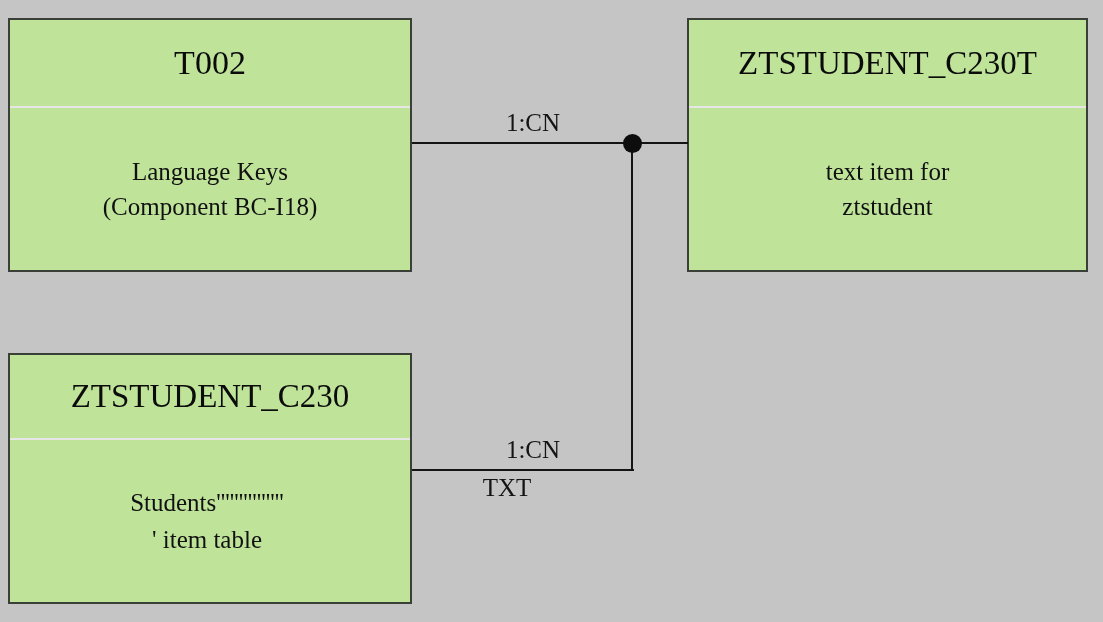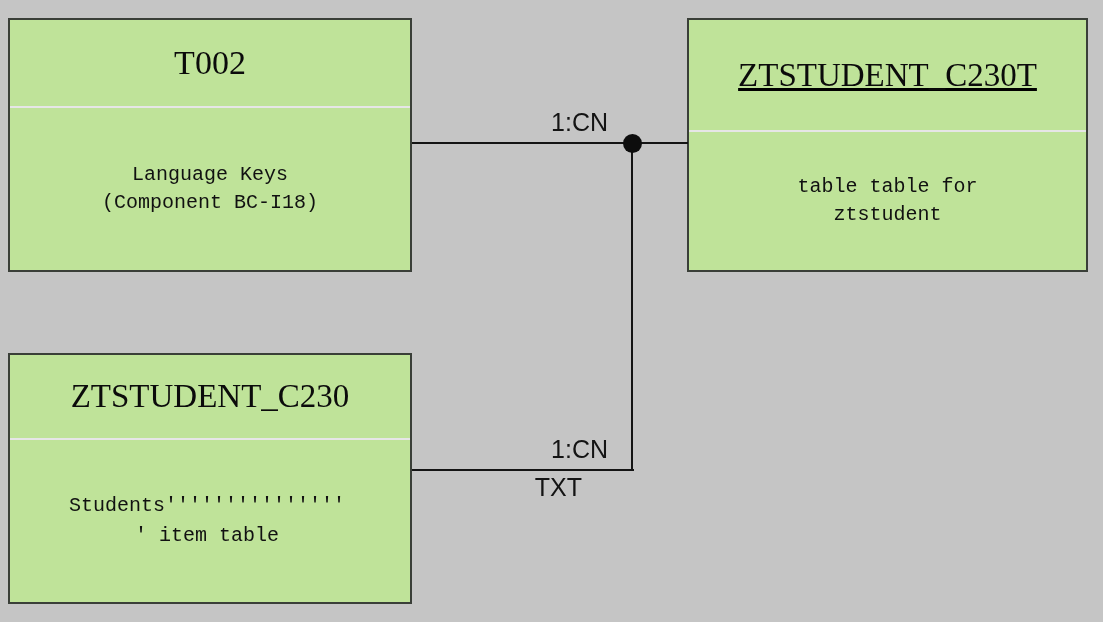"ZTSTUDENT_C230T" #box-ztstudent-t .entity-header { height: 112px -> 88px; text-decoration: underline -> none }
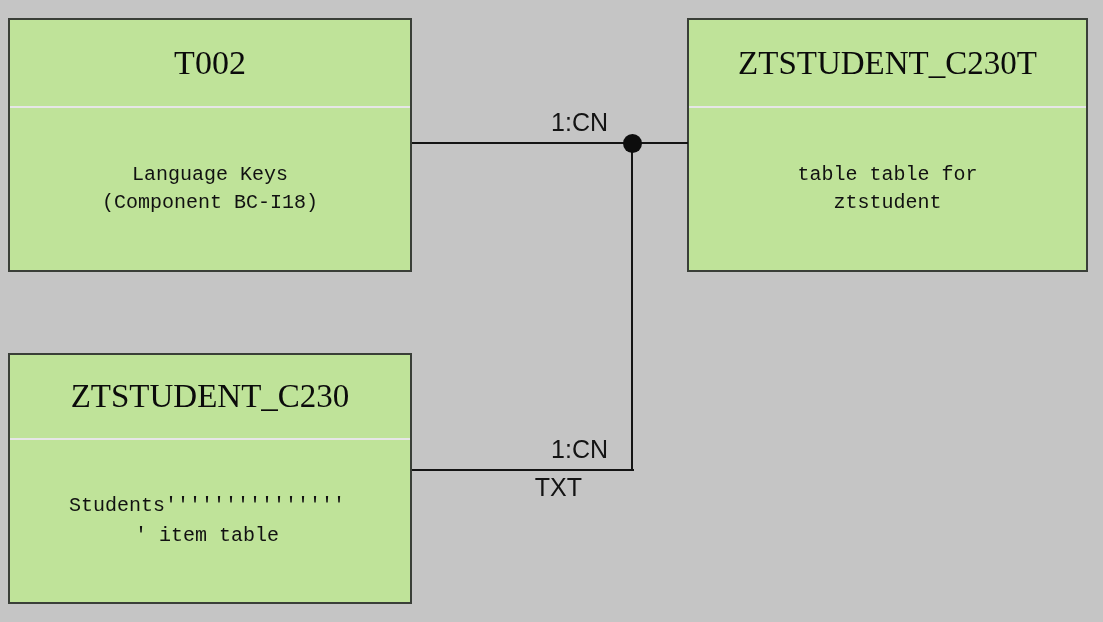"1:CN" .rel-label { font-family: Liberation Sans, sans-serif -> Liberation Serif, serif; text-align: right -> center }
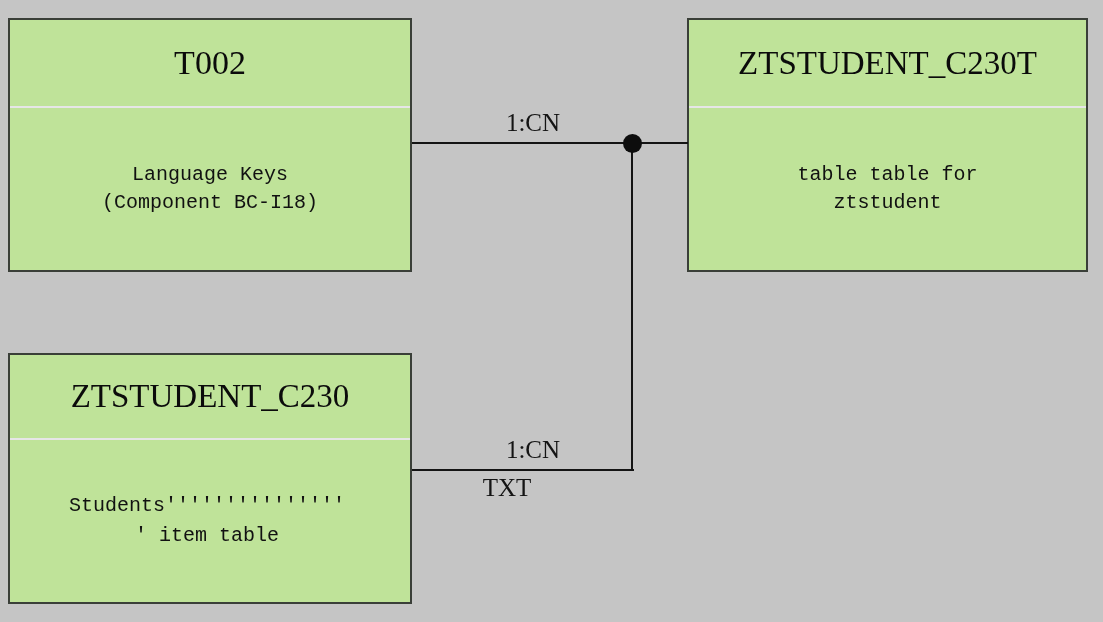"Language Keys" .entity-desc { font-family: Liberation Mono, monospace -> Liberation Serif, serif; font-size: 20px -> 25px }
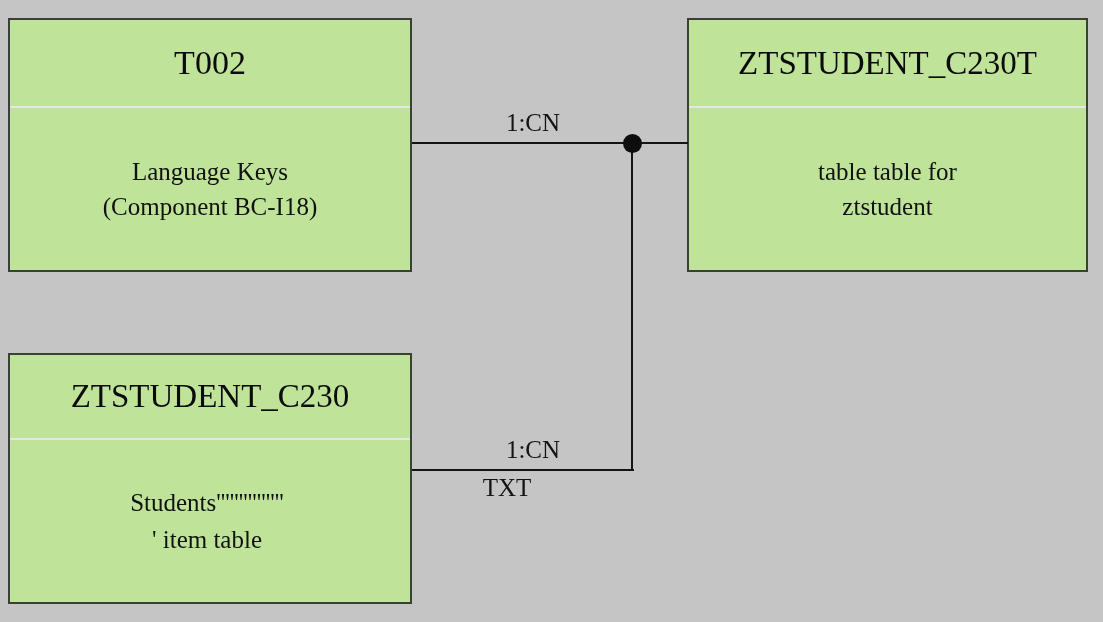"table table for" div.entity-desc { text: table table -> text item }
